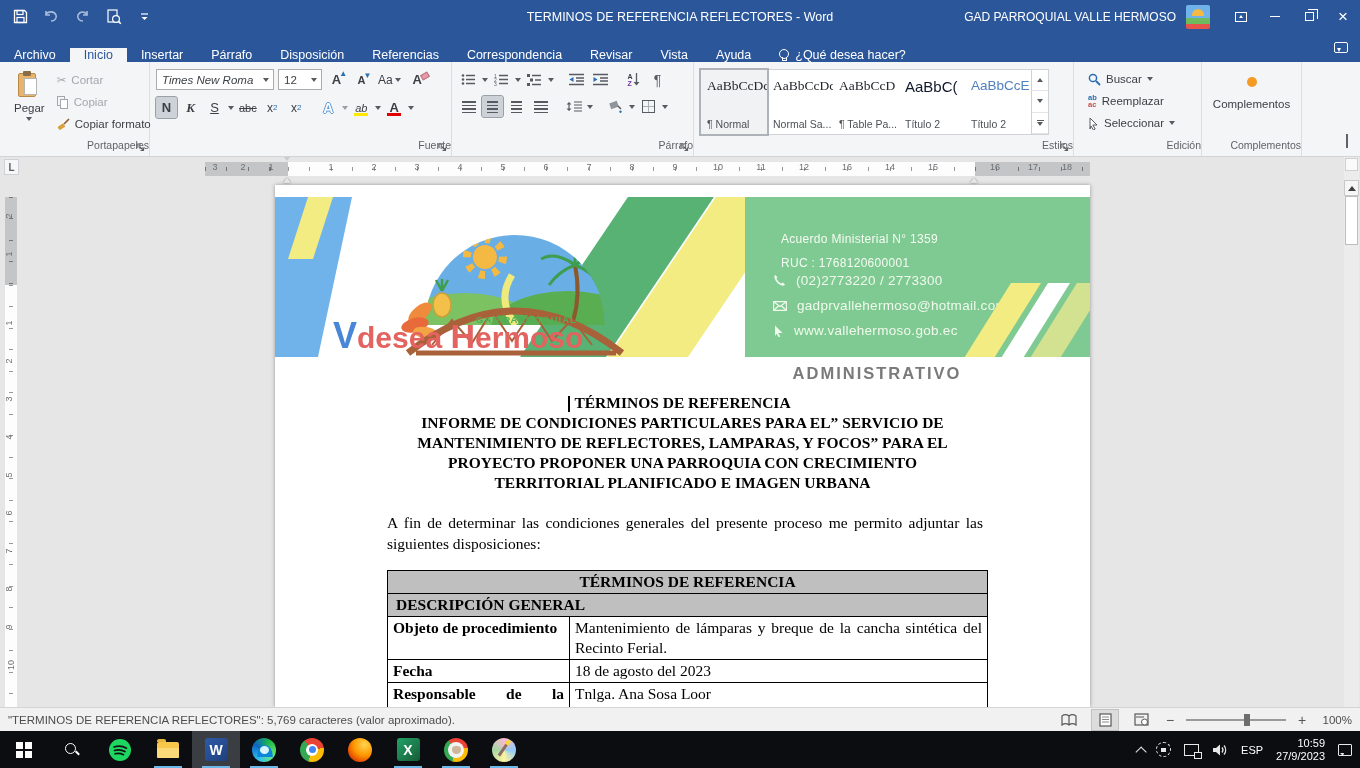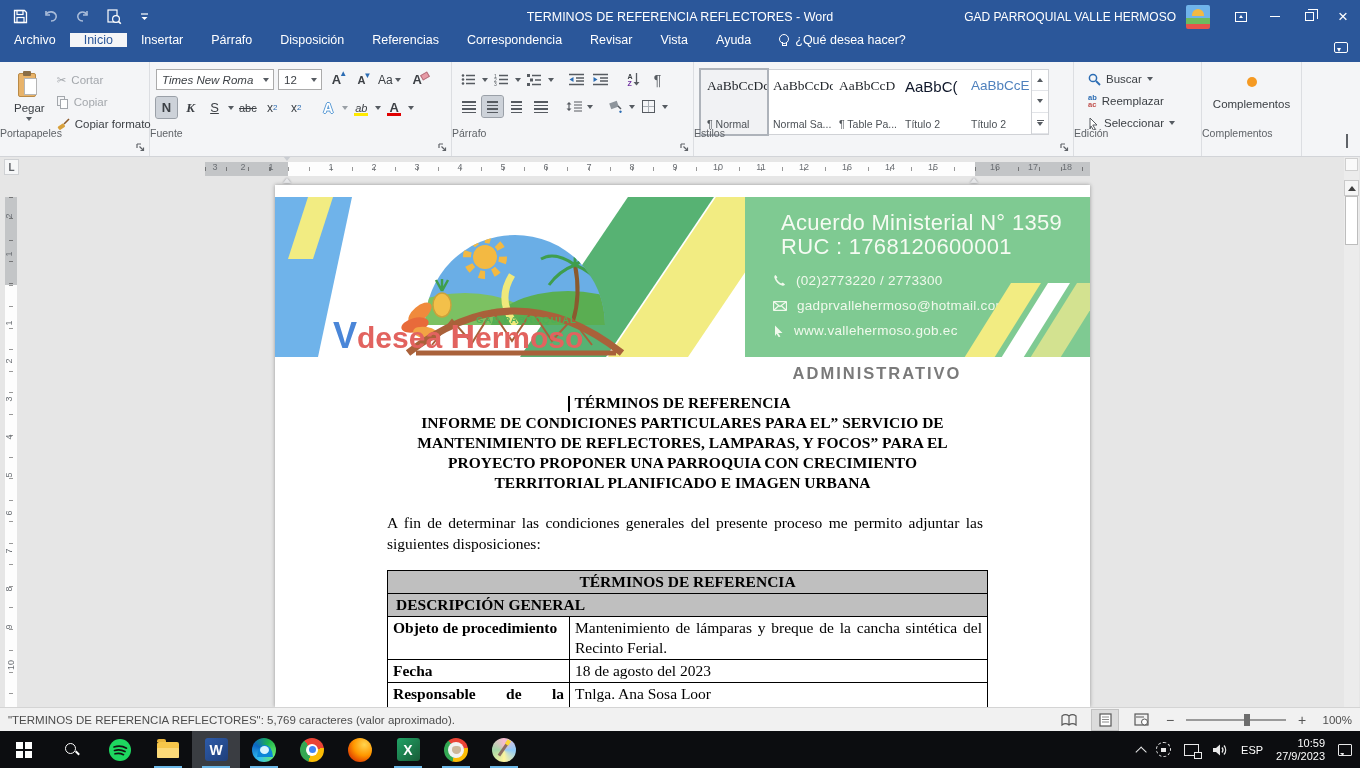"Archivo" .tabrow { align-items: flex-start -> flex-end }
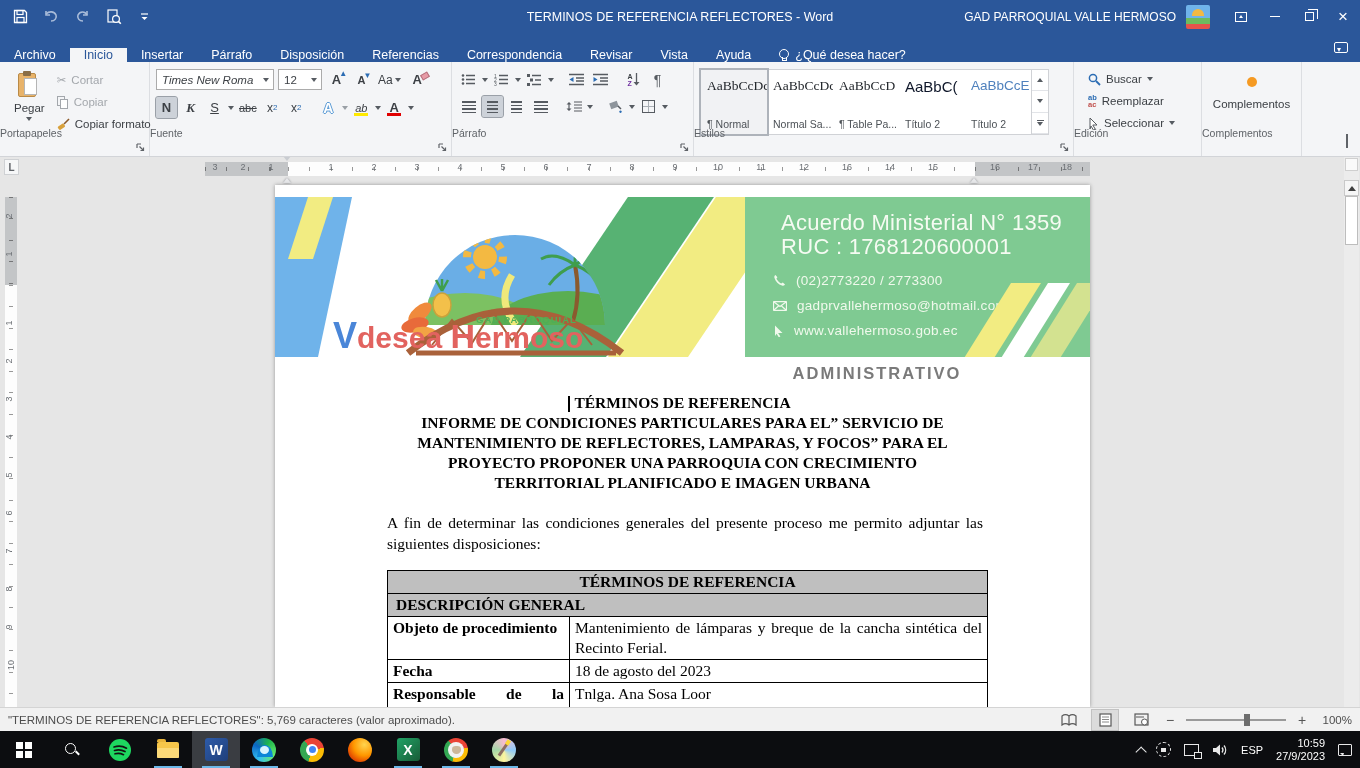"Portapapeles" .rlabel { bottom: 17px -> 5px; text-align: left -> right }
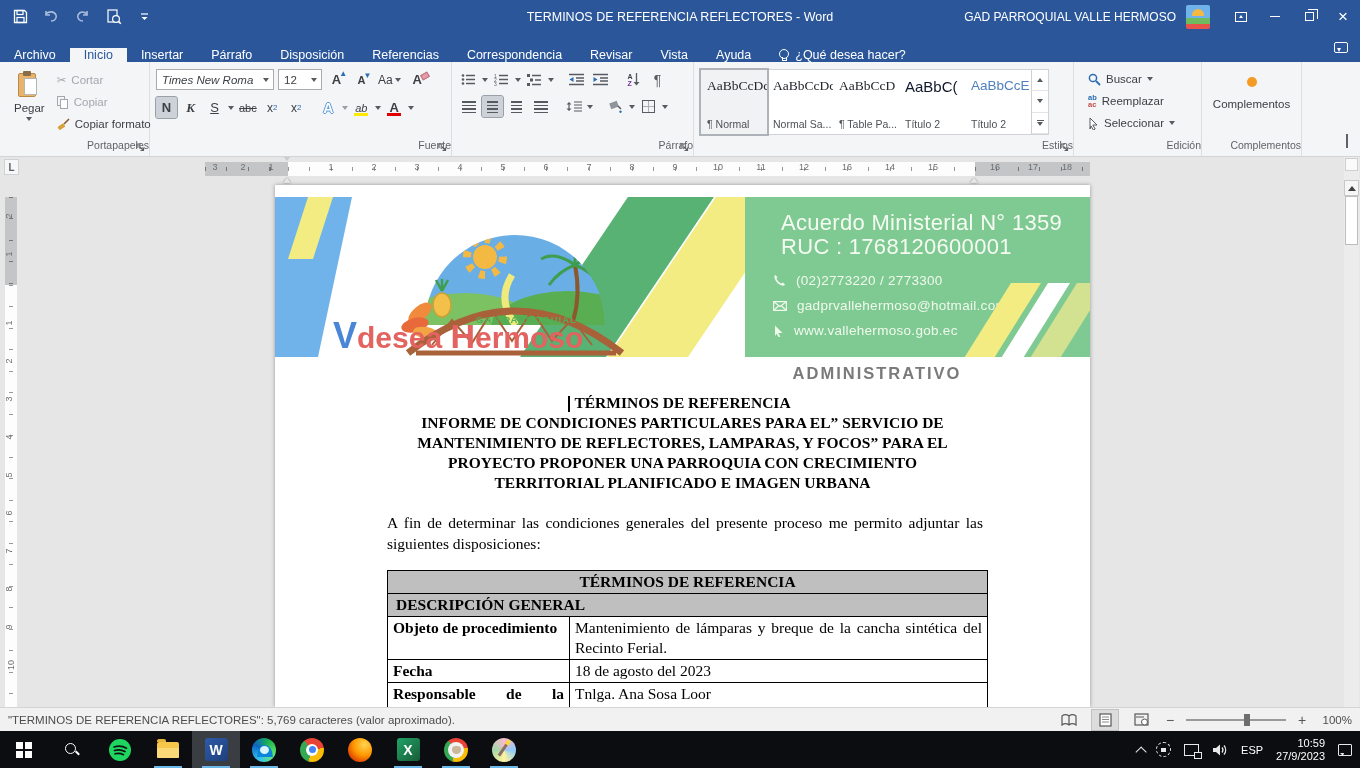"Acuerdo Ministerial N° 1359" .gb-acuerdo { font-size: 22px -> 12px; top: 14px -> 30px }
